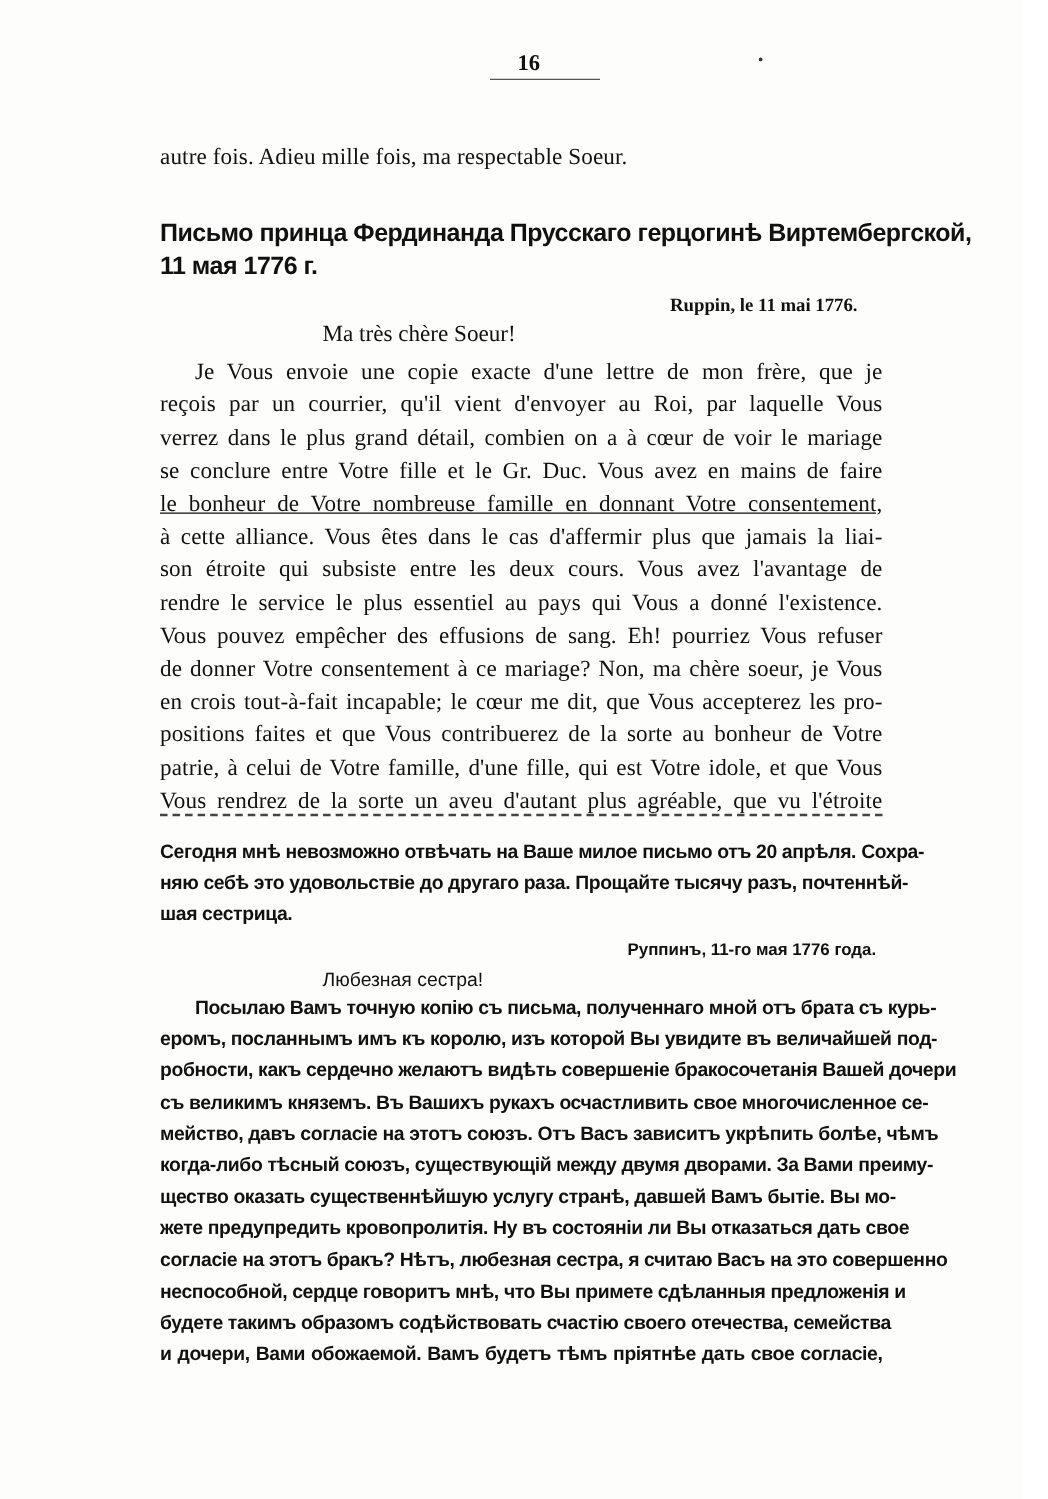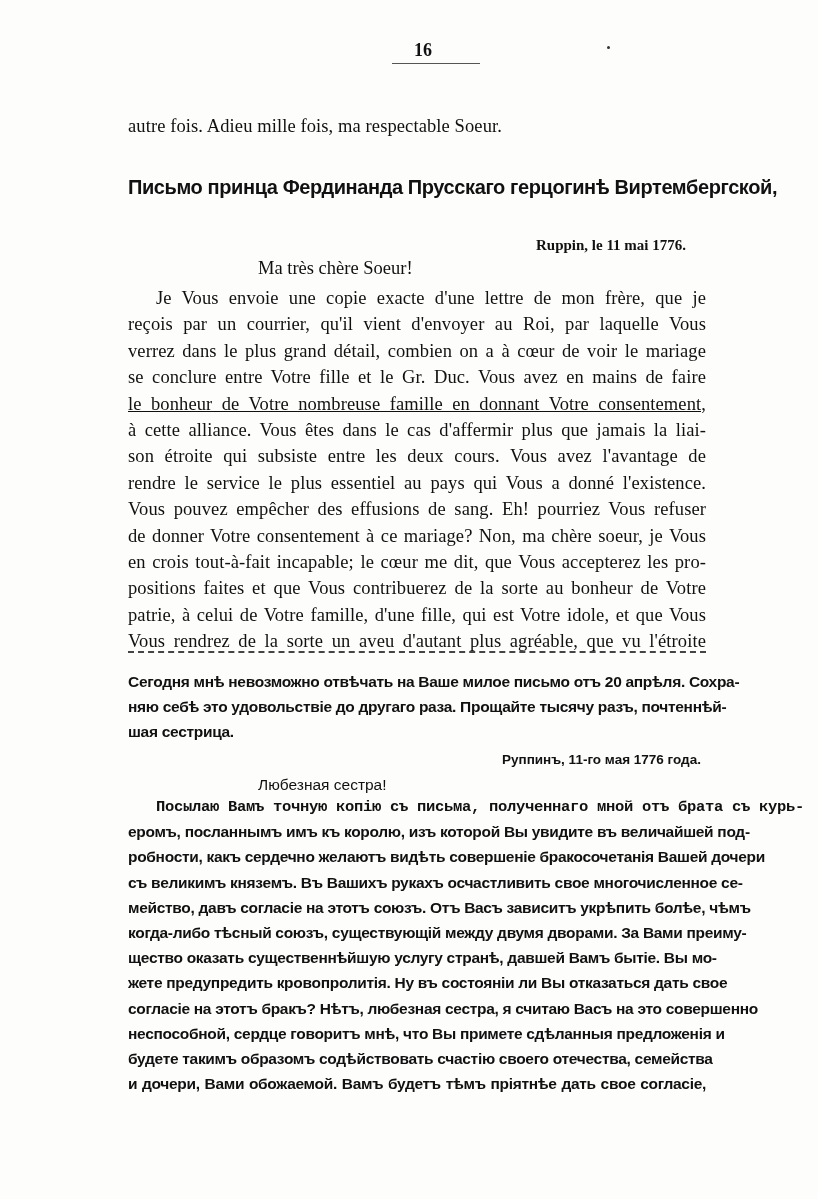"11 мая 1776 г." div.title { html: none -> <div>11 мая 1776 г.</div> }
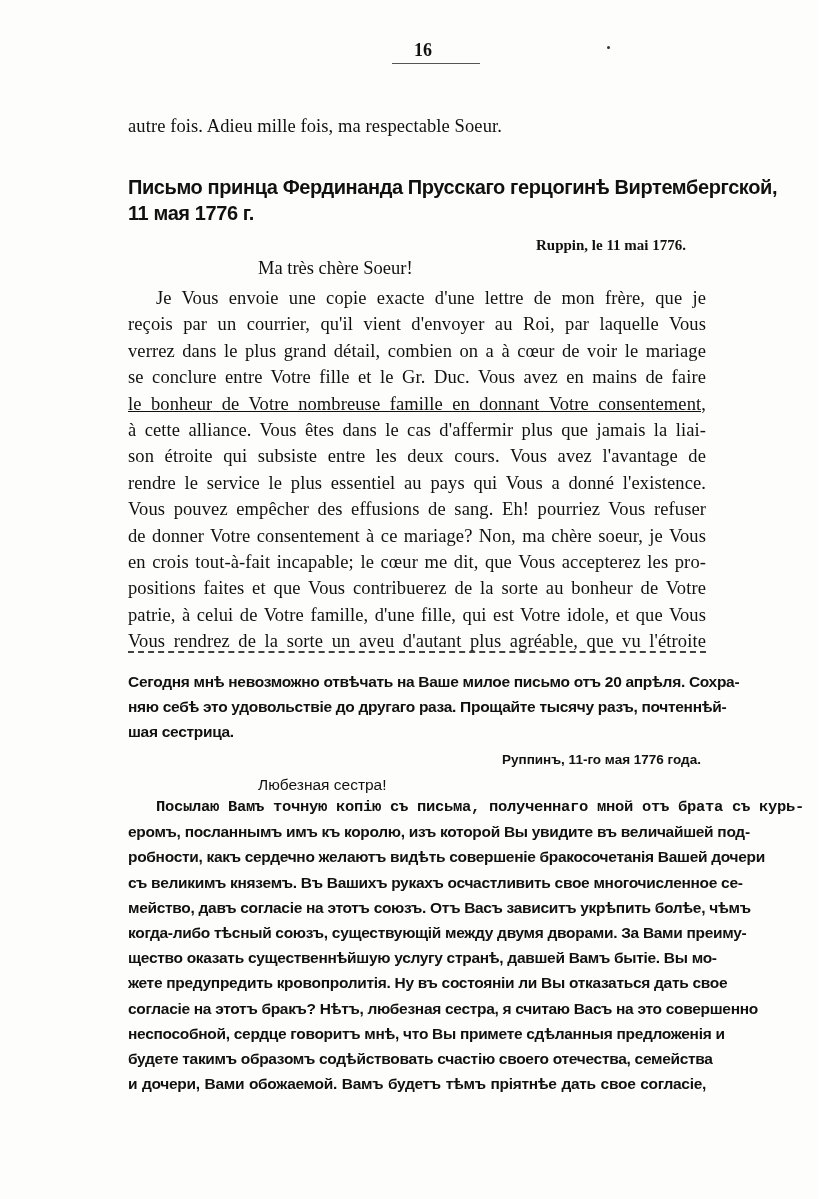"Посылаю Вамъ точную копію съ" div.line { font-family: Liberation Mono, monospace -> none }
